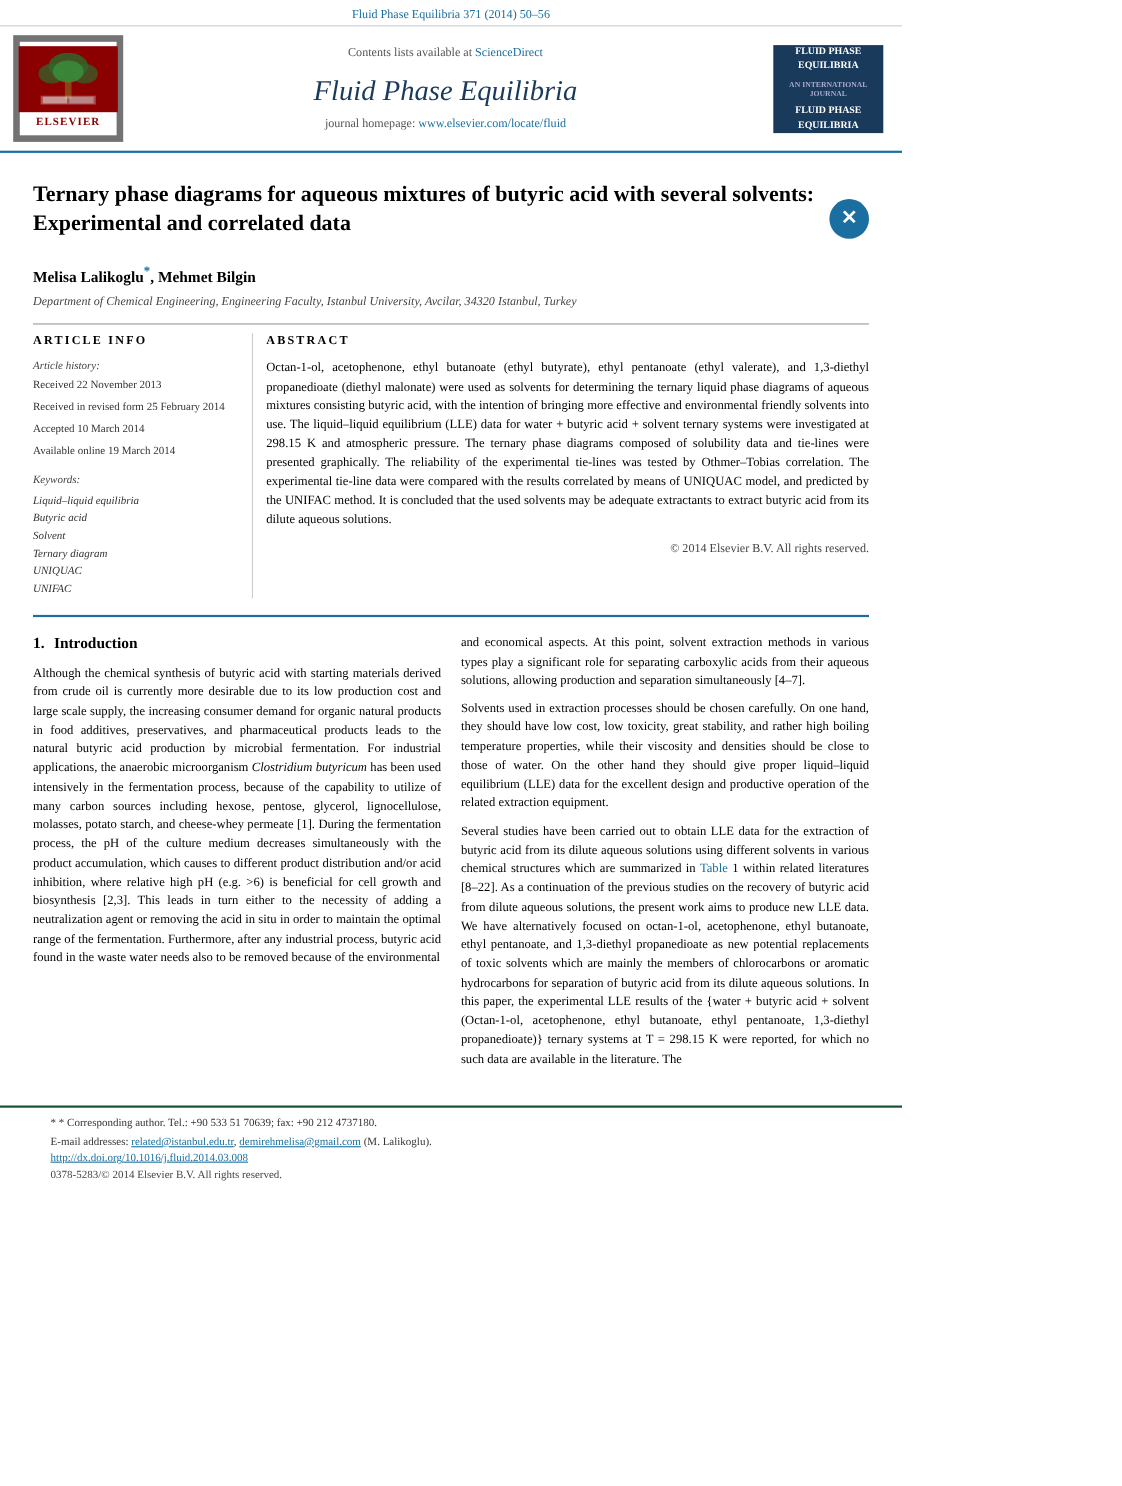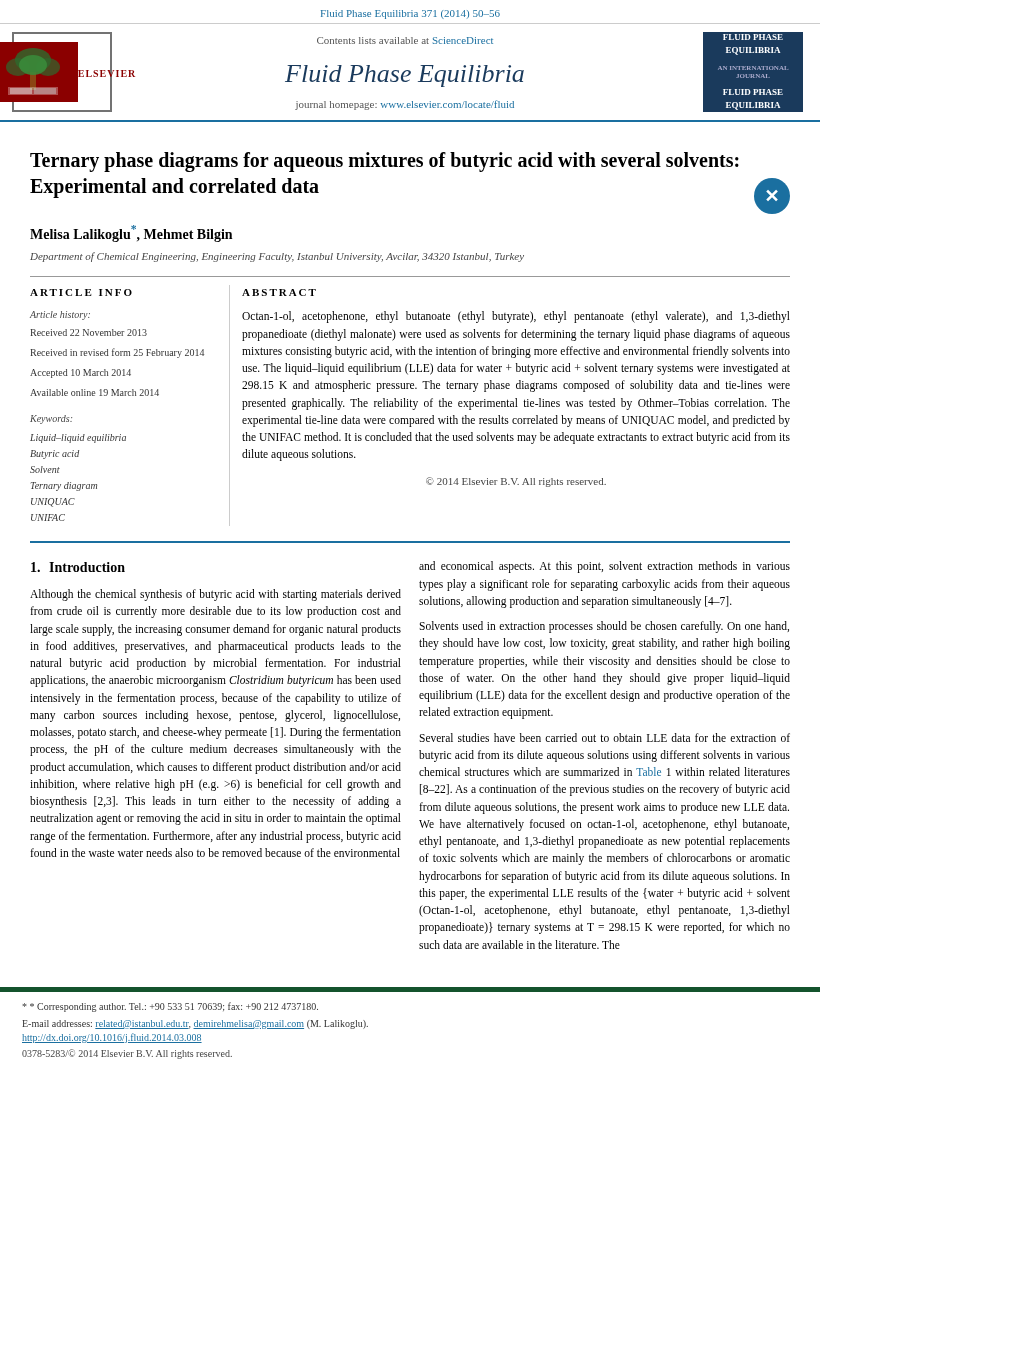"ELSEVIER" .elsevier-logo { border: 2px solid #737373 -> 6px solid #737373; flex-direction: row -> column }
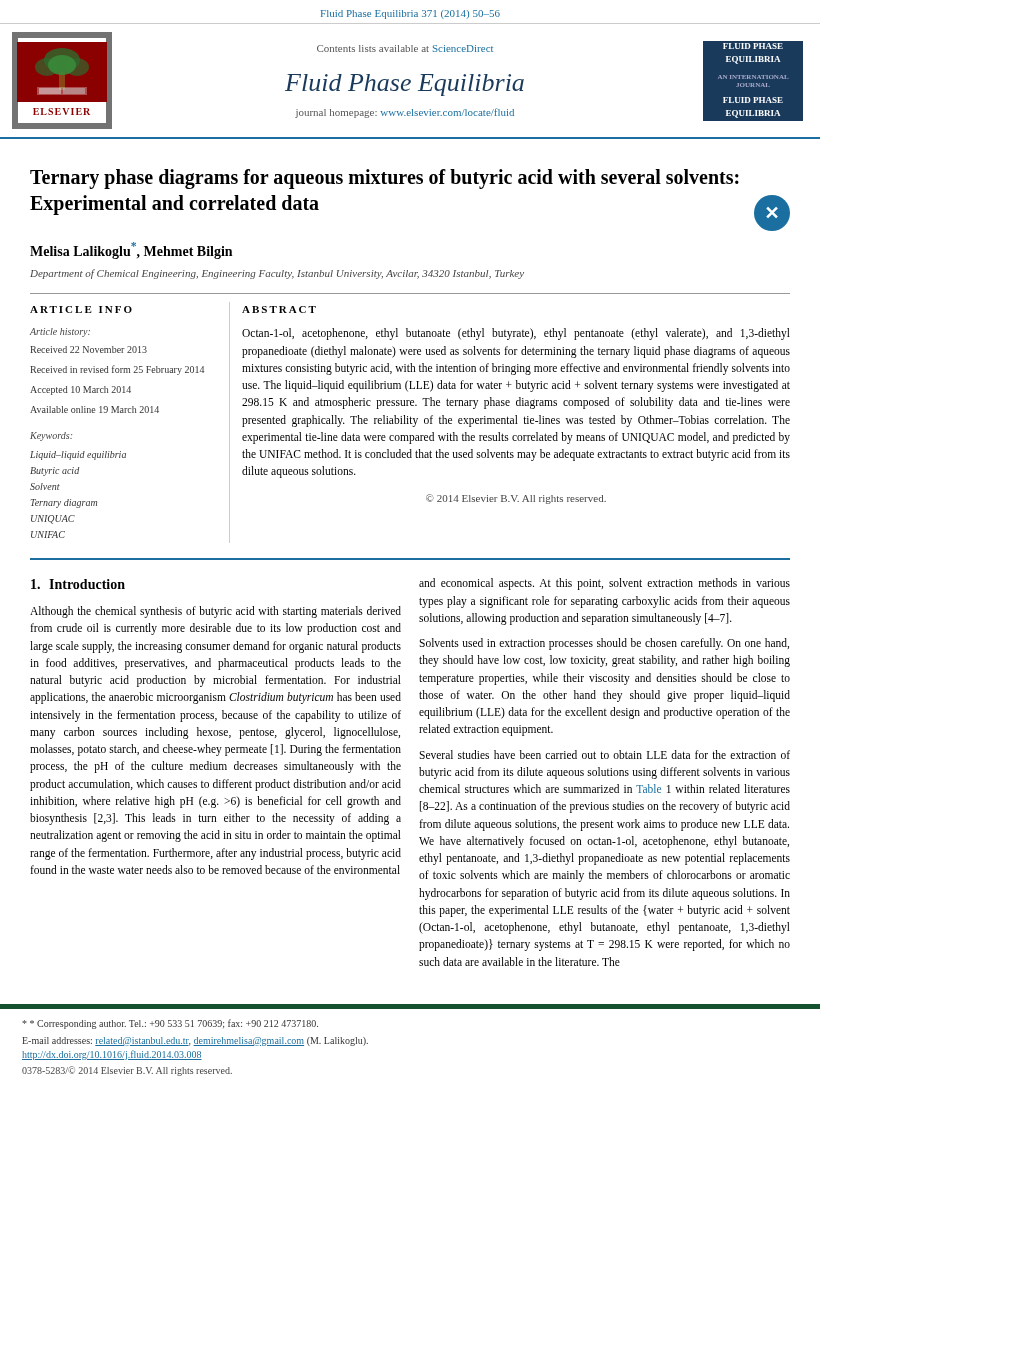"Ternary phase diagrams for aqueous" div { align-items: flex-end -> center }
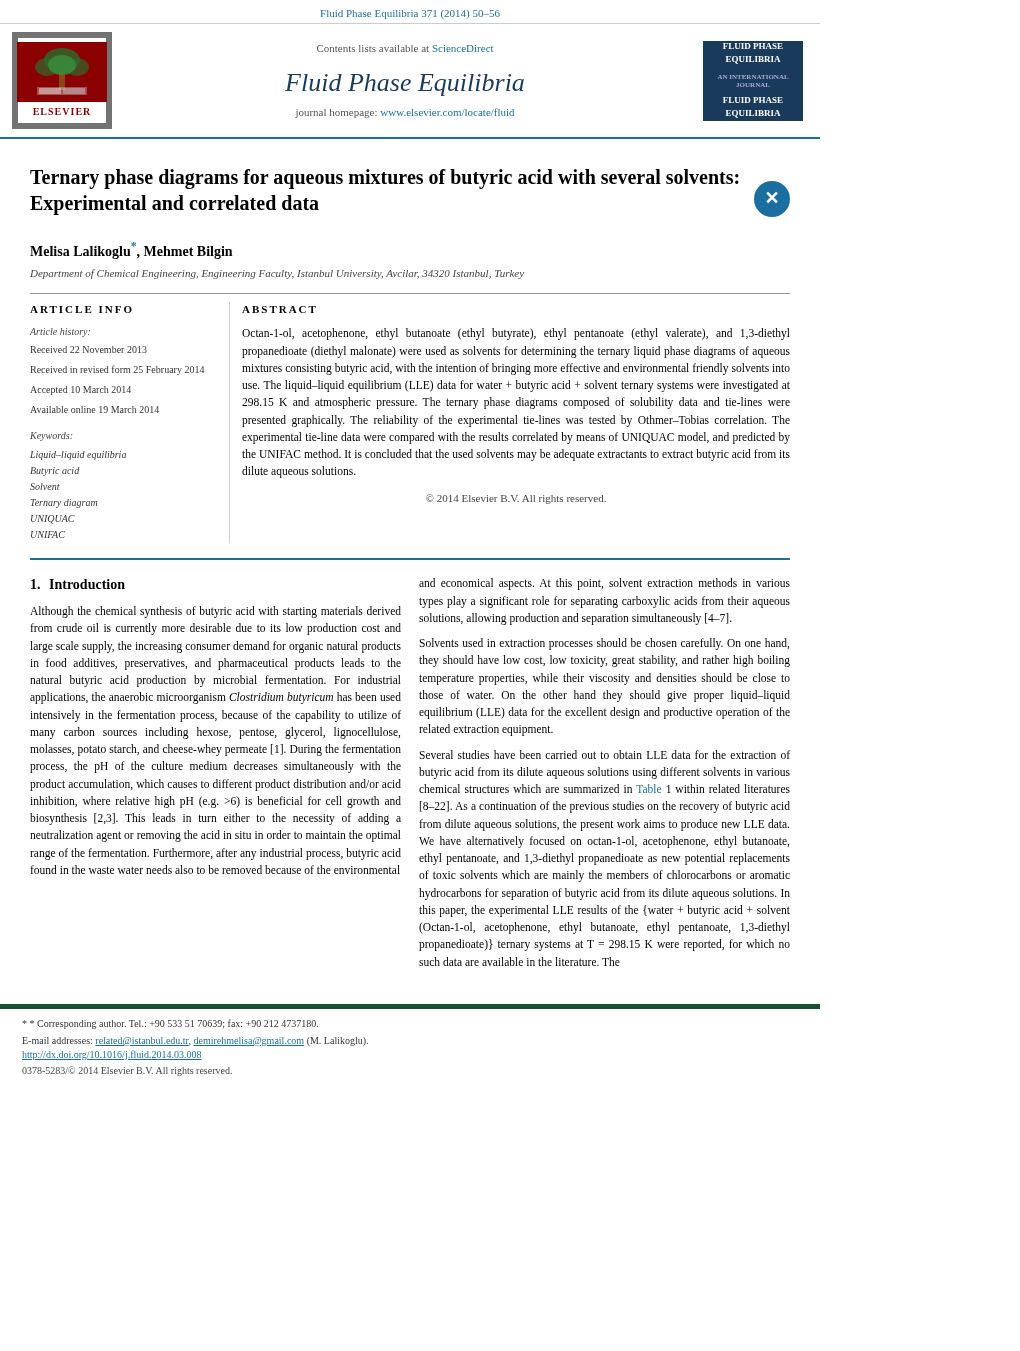"© 2014 Elsevier B.V. All" .copyright { text-align: center -> right }
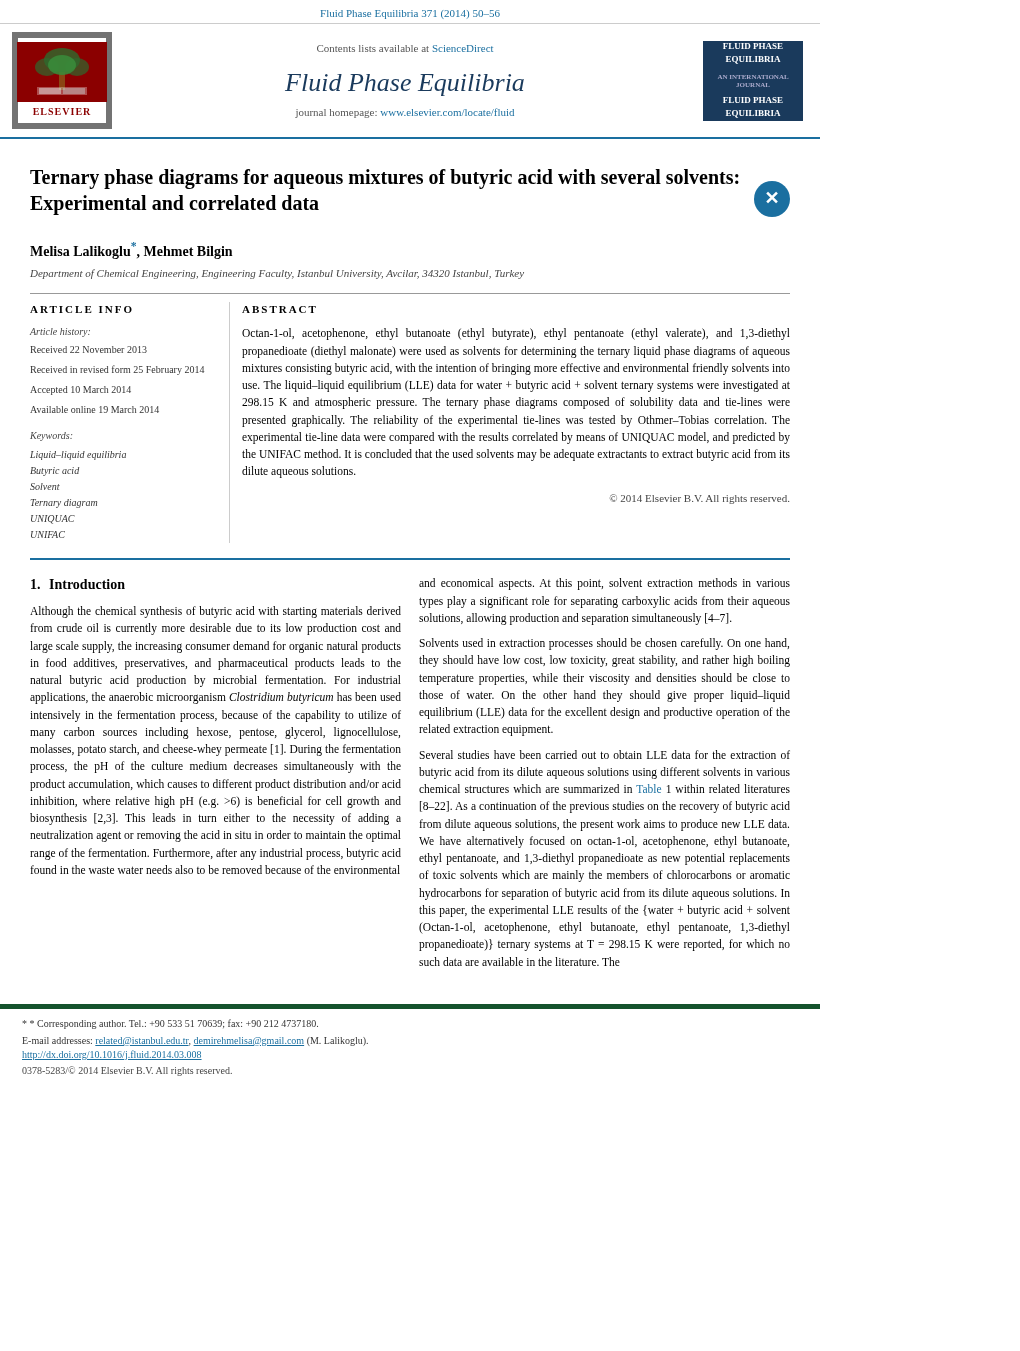"* * Corresponding author. Tel.:" .footer-area { border-top: 5px solid #14532d -> 2px solid #14532d; padding: 8px 22px -> 8px 46px }
